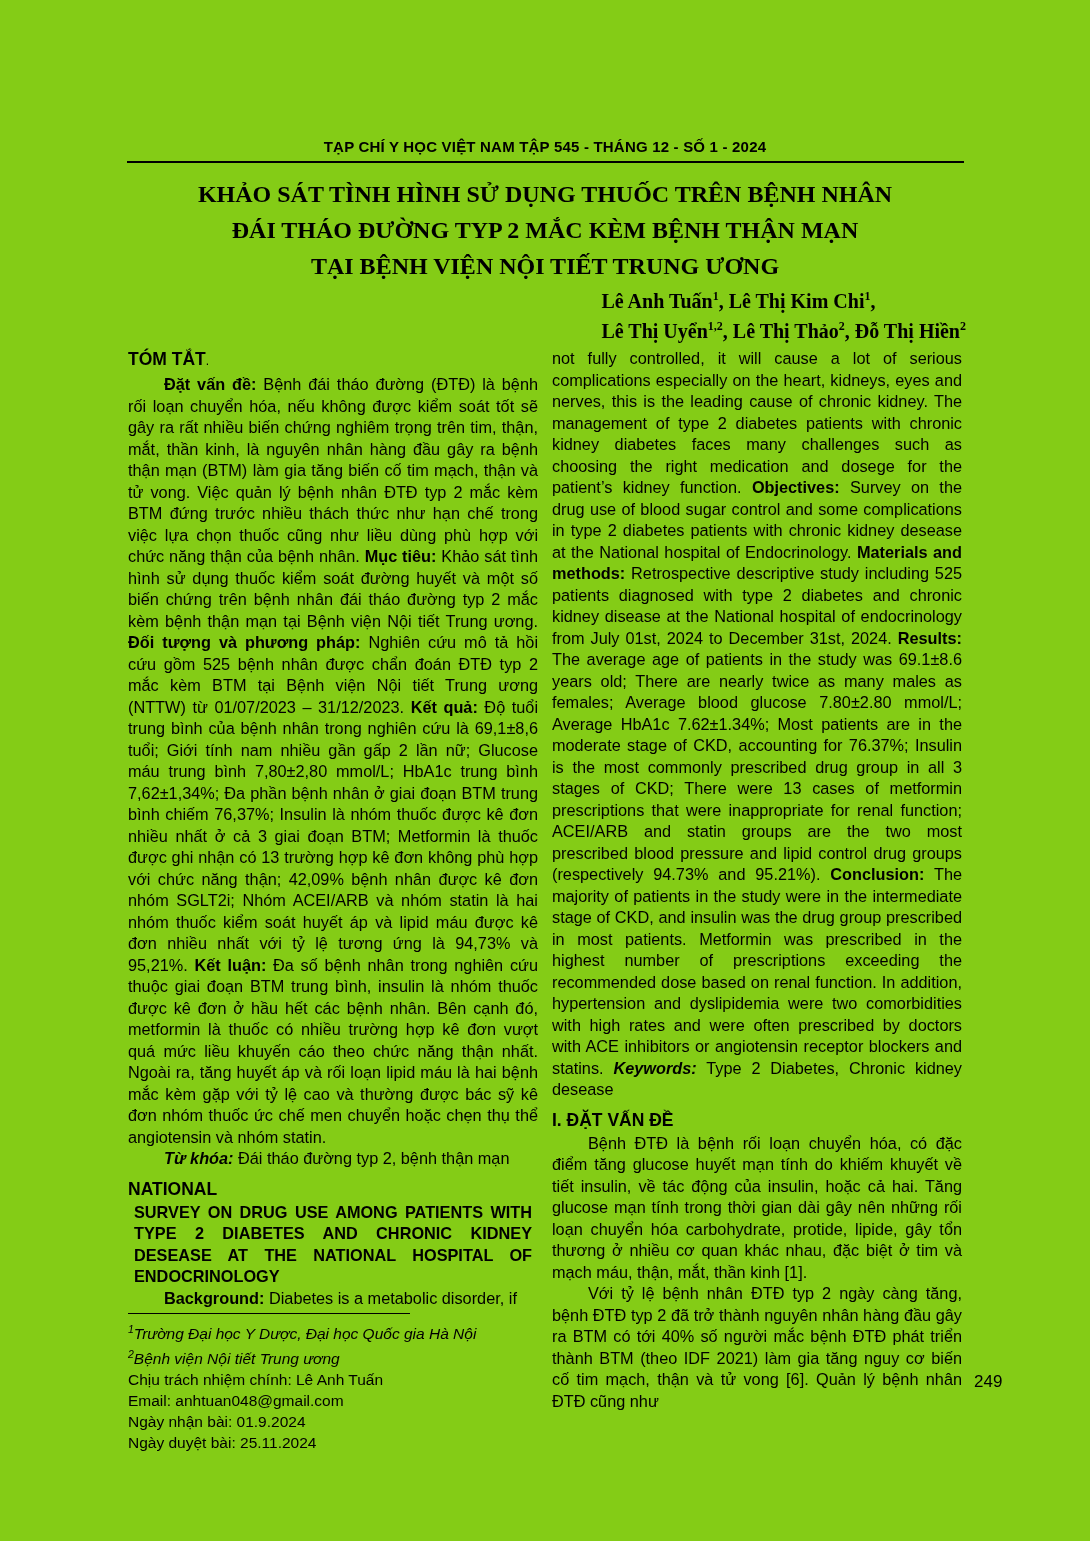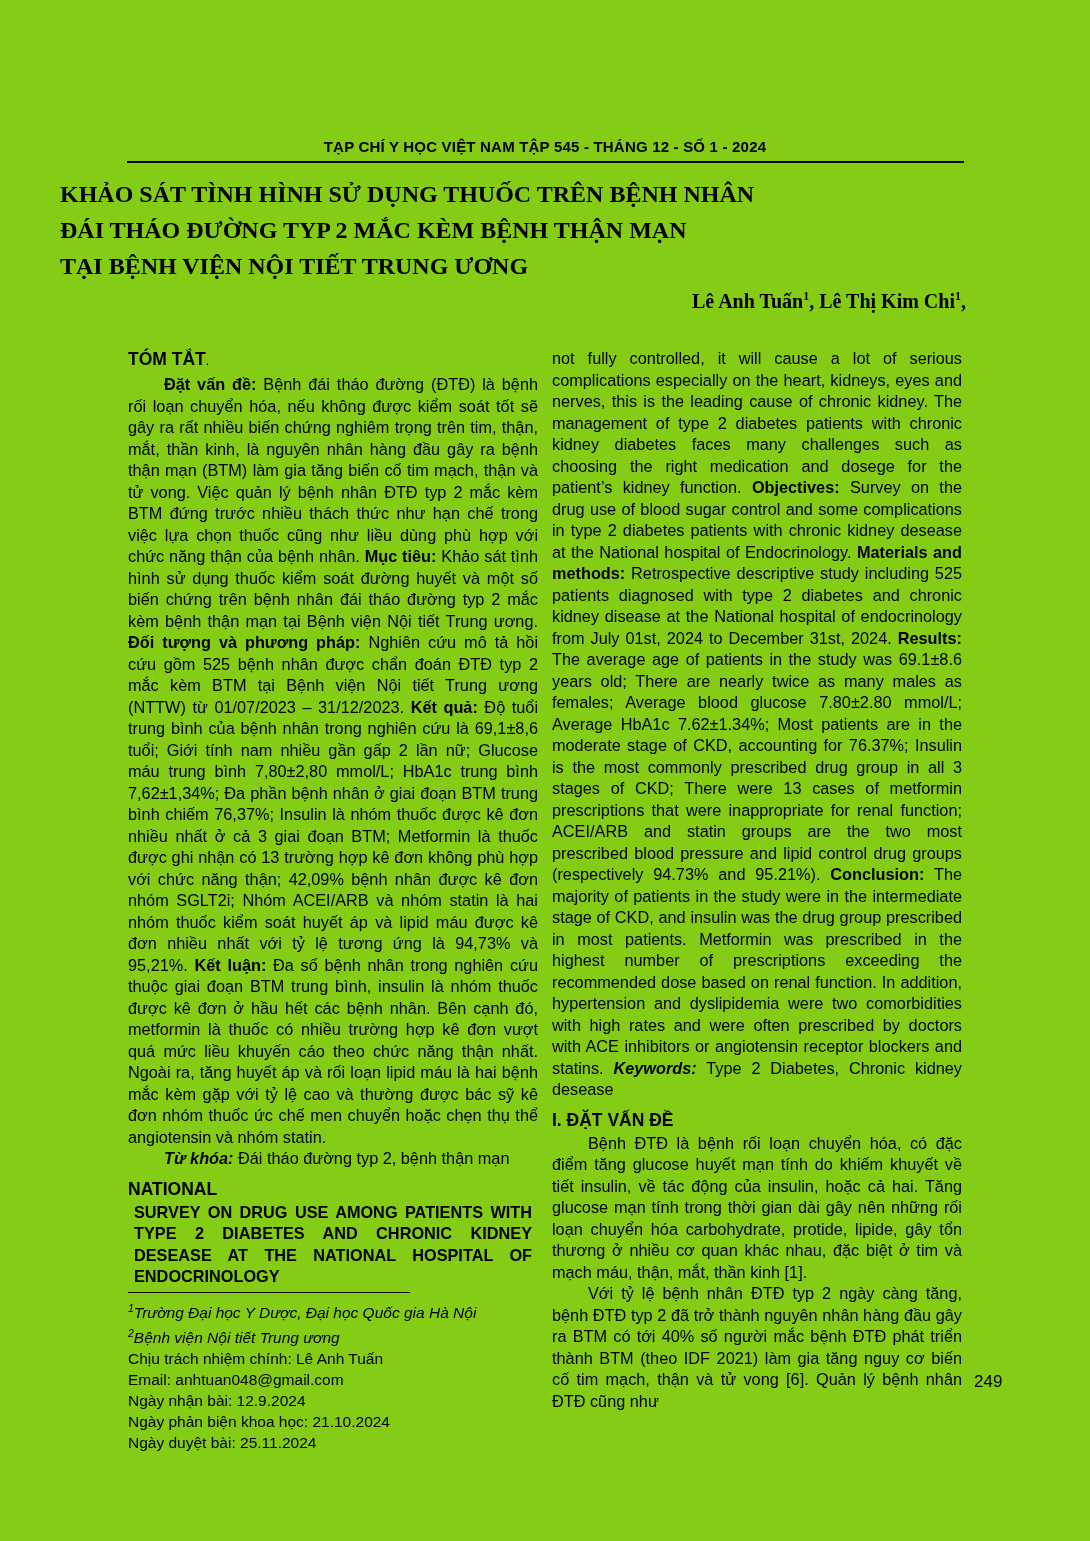"KHẢO SÁT TÌNH HÌNH SỬ DỤNG THUỐC TRÊN" .article-title { text-align: left -> center }
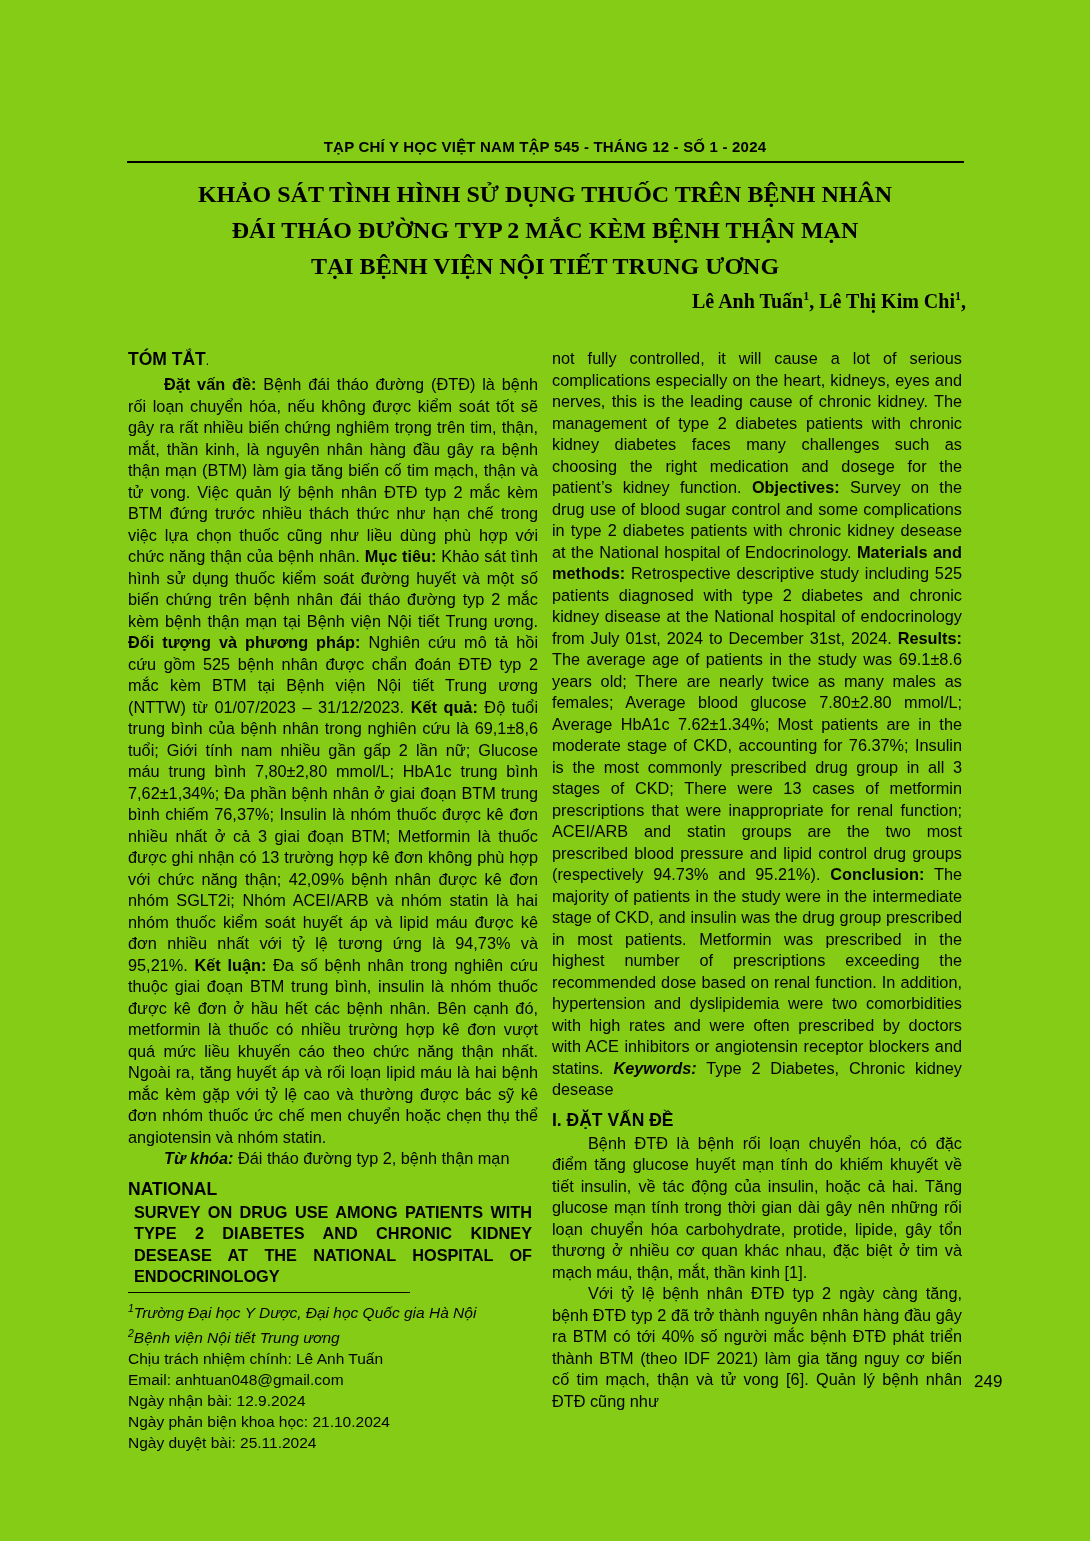"Lê Thị Uyển1,2, Lê Thị" div { html: none -> <div> <span><span>Lê Thị Uyển</span><sup>1,2</sup><span>, </span></span><span><span>Lê Thị Thảo</span><sup>2</sup><span>, </span></span><span><span>Đỗ Thị Hiền</span><sup>2</sup><span></span></span> </div> }
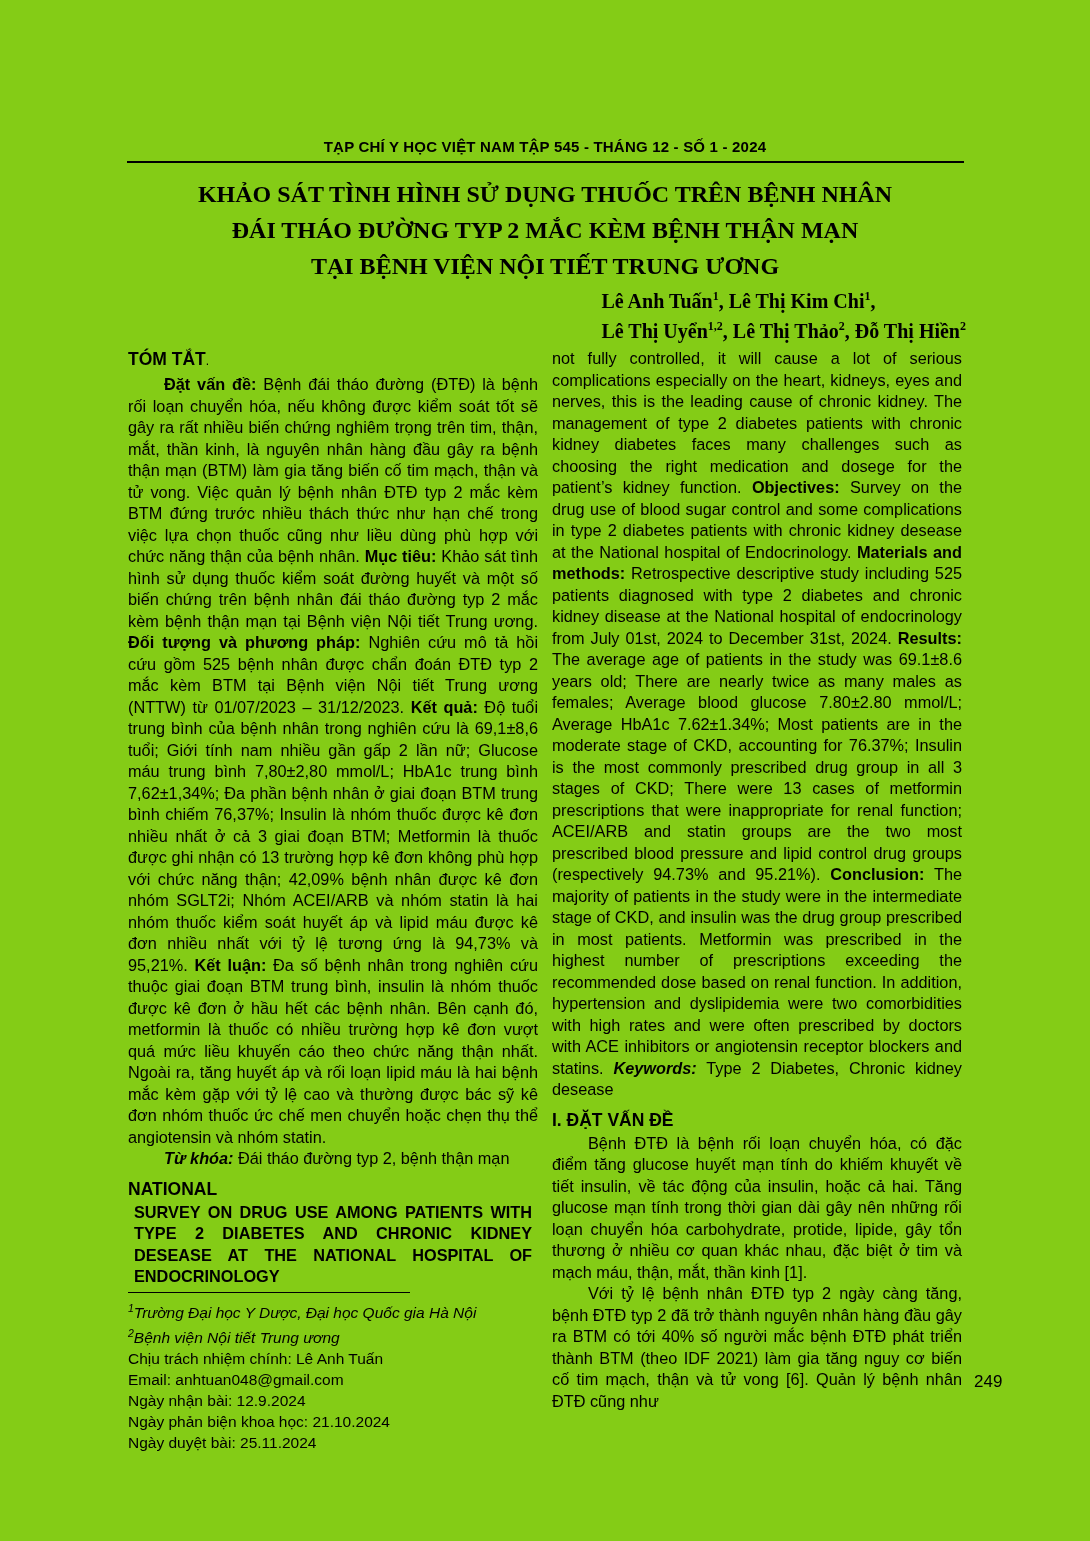"Background: Diabetes is a metabolic" p.indent { html: none -> <p><span>Background:</span><span> Diabetes is a metabolic disorder, if</span></p> }
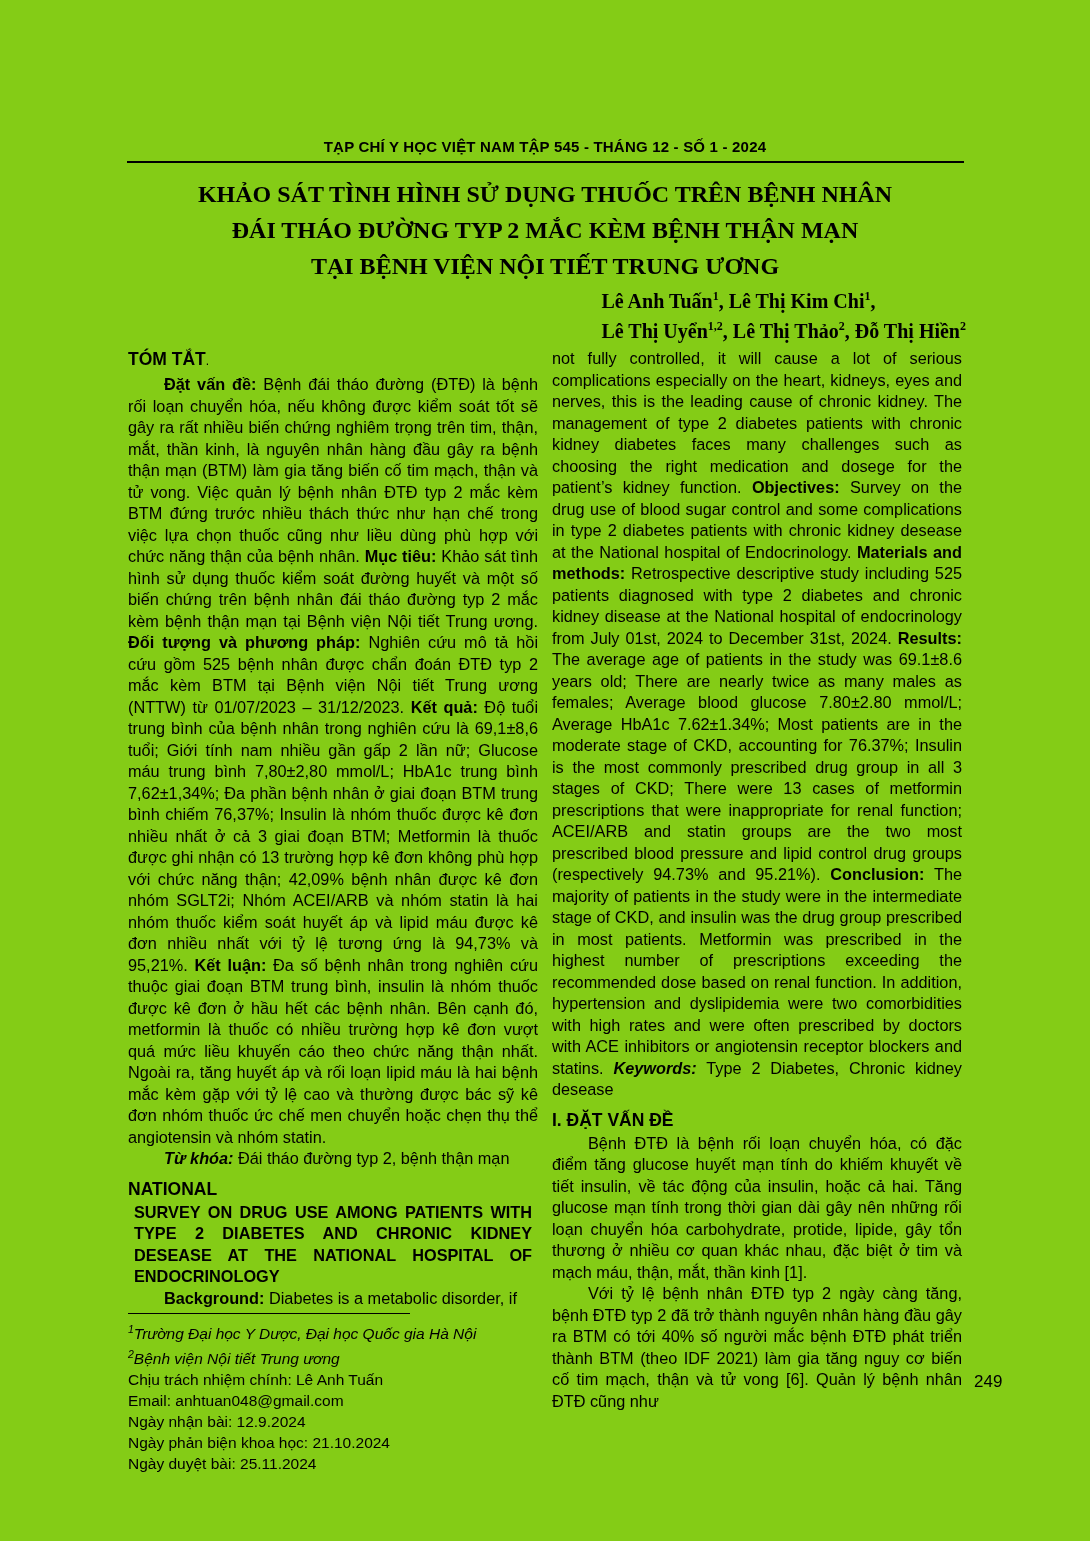"Ngày nhận bài: 12.9.2024" div { text: 12.9.2024 -> 01.9.2024 }
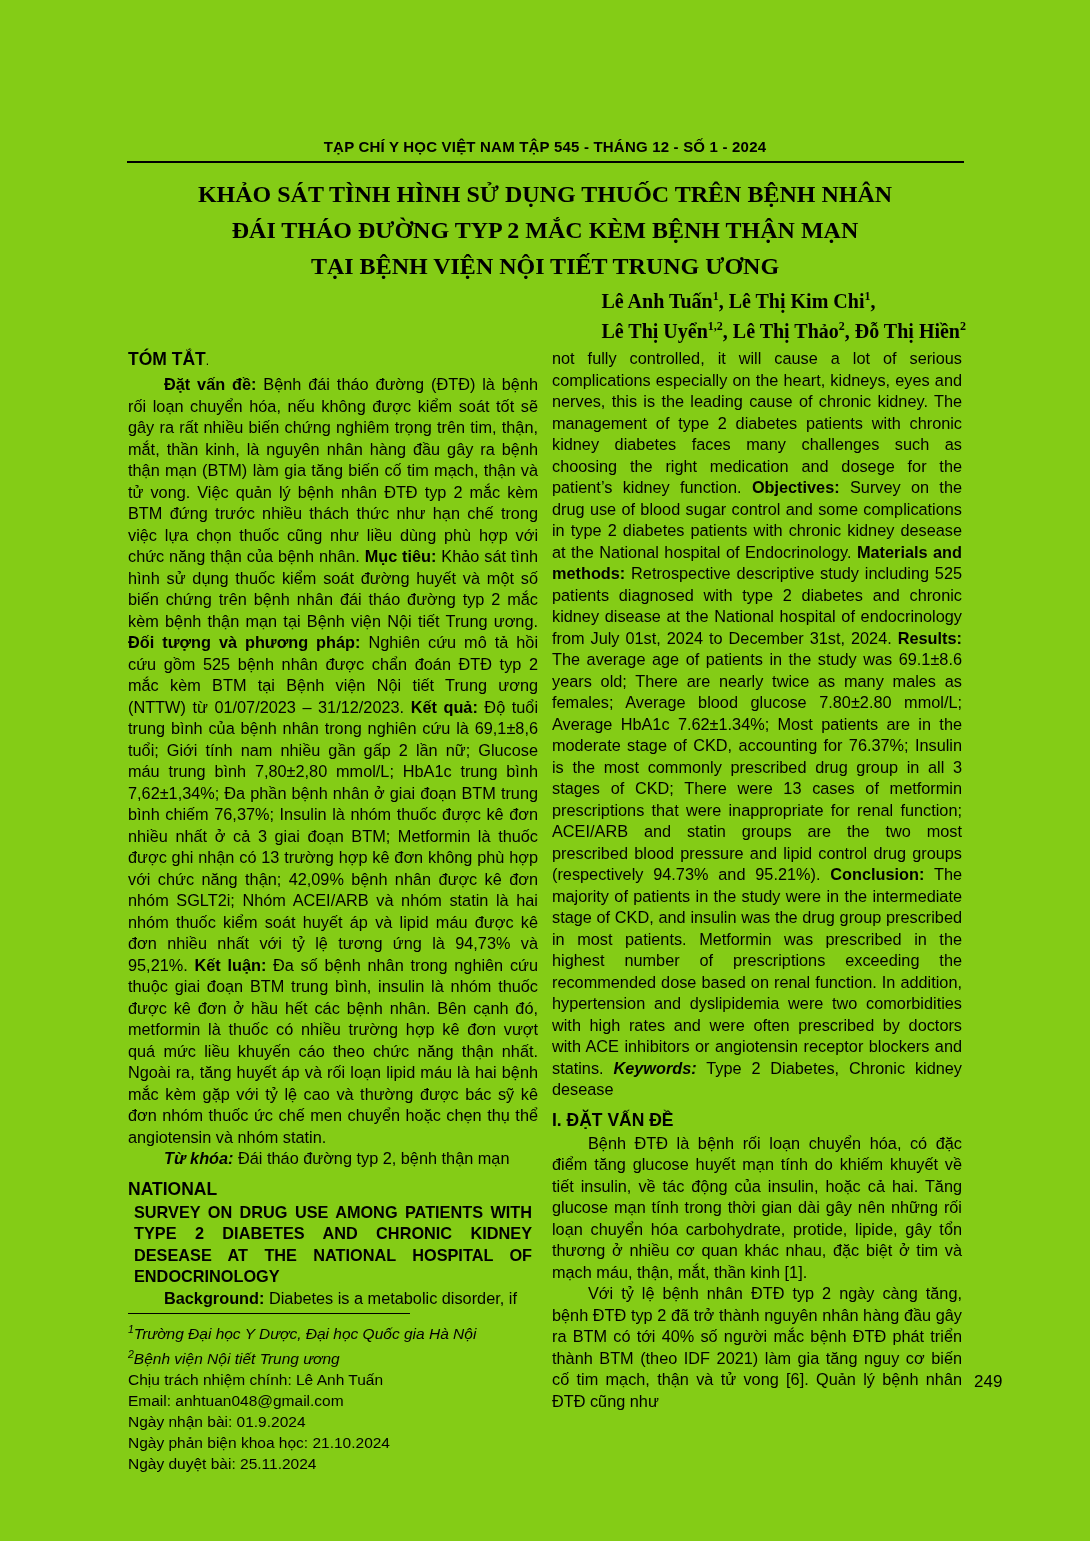"Ngày phản biện khoa học:" div { html: <div>Ngày phản biện khoa học: 21.10.2024</div> -> none }
